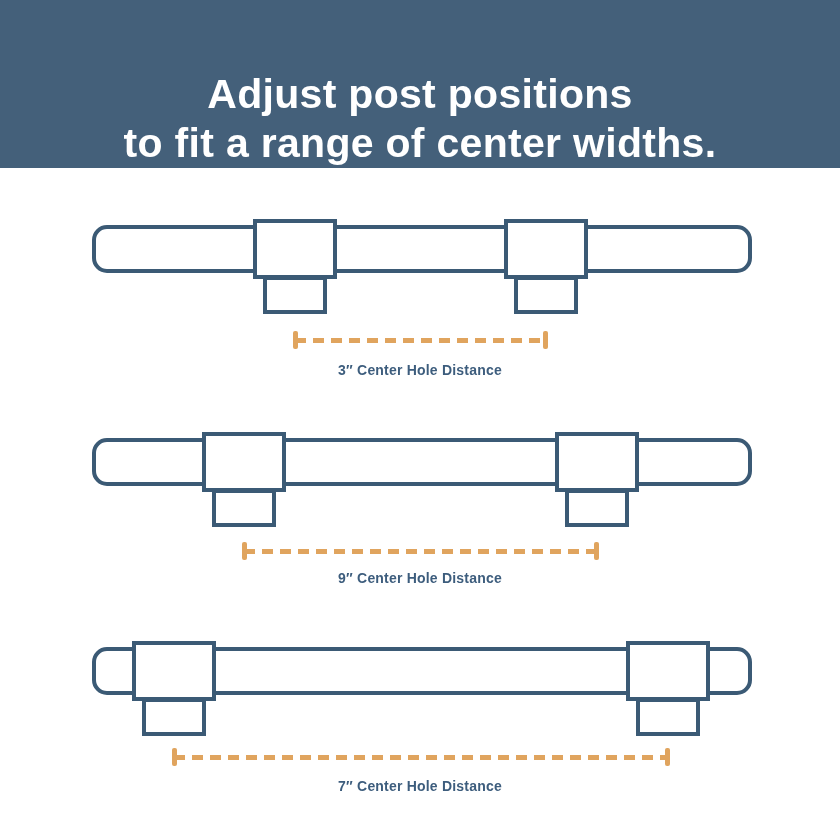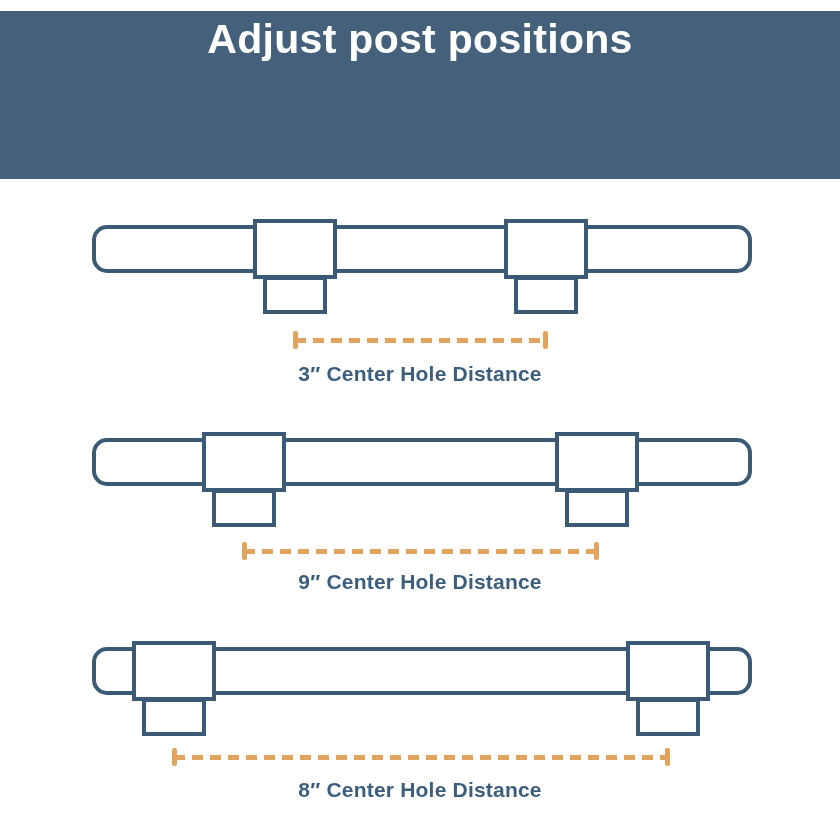"Adjust post positions" .banner { align-items: flex-start -> flex-end; top: 11px -> 0 }
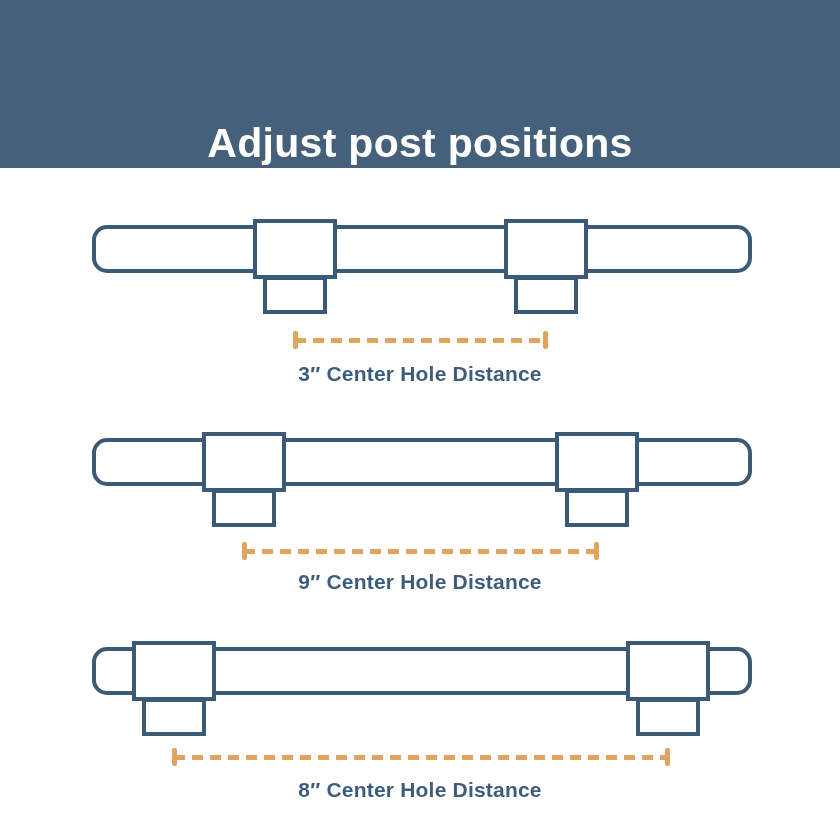"to fit a range of" span { html: none -> <span>to fit a range of center widths.</span> }
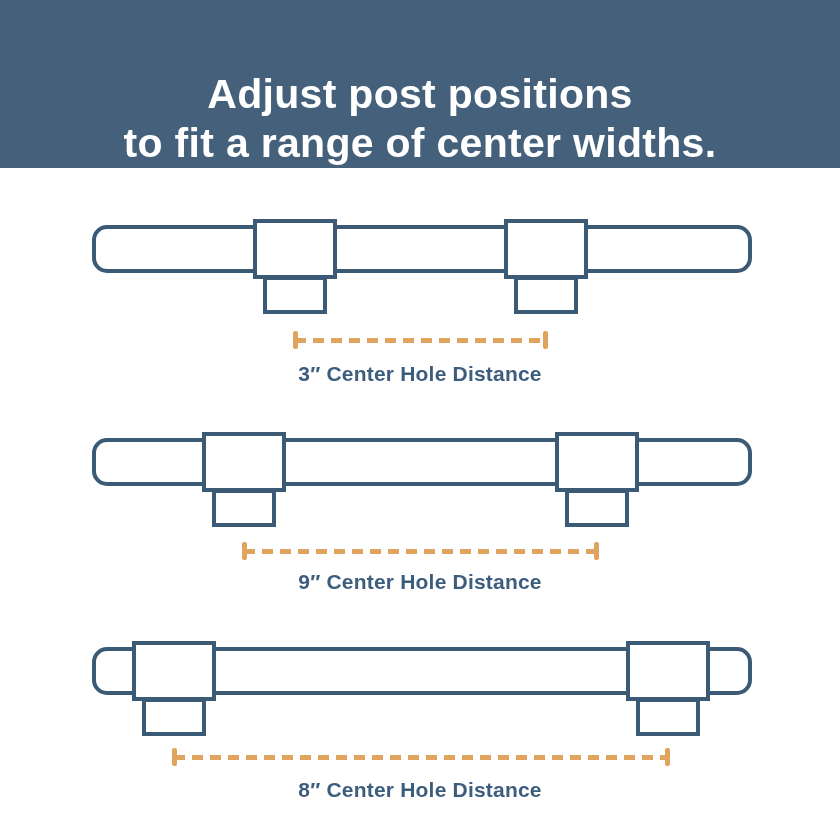"3″ Center Hole Distance" .distance-label { font-size: 21px -> 14px }
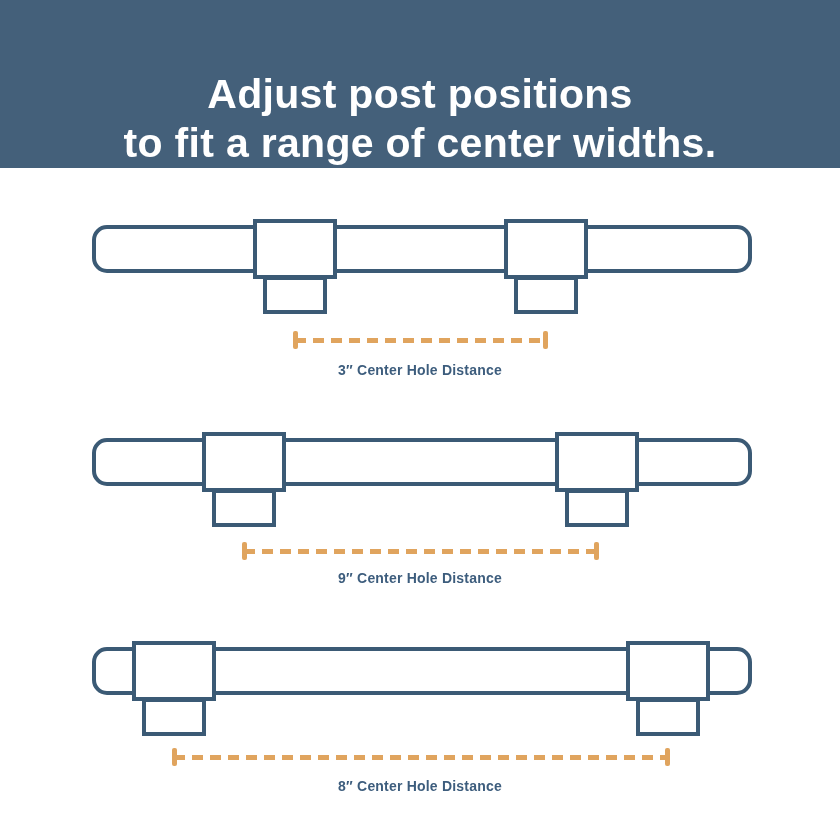"8″ Center Hole Distance" div.distance-label { text: 8 -> 7 }
